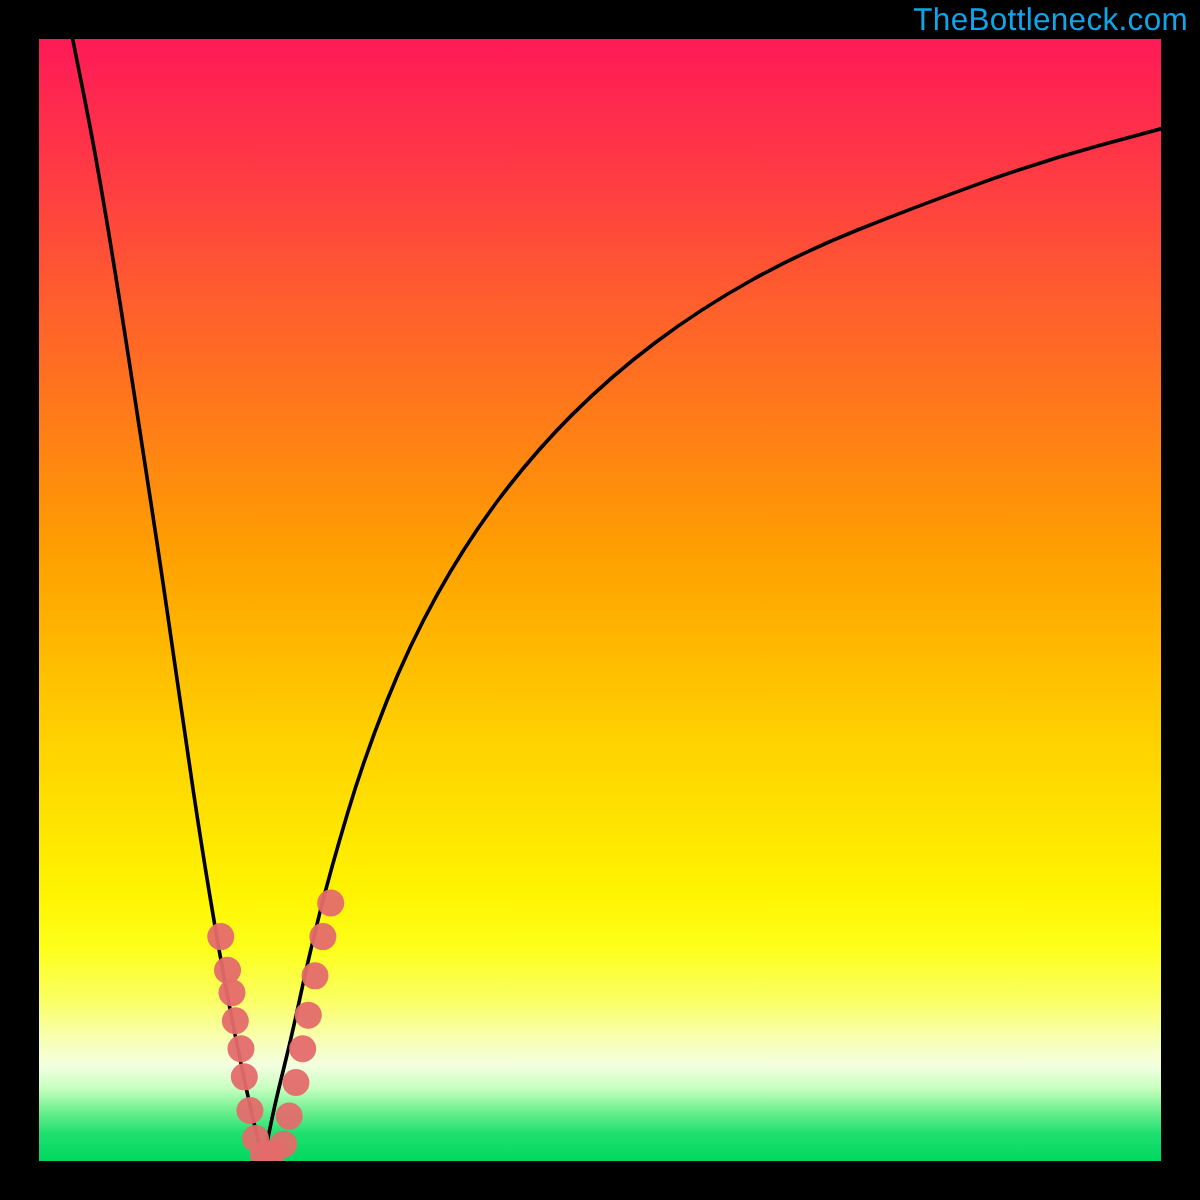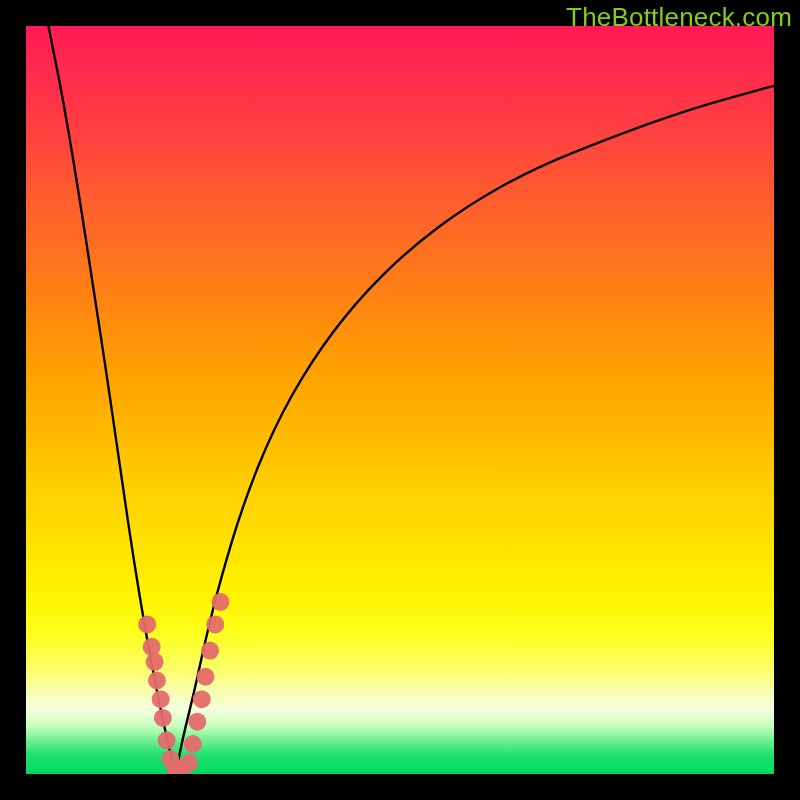"TheBottleneck.com" .watermark { color: #84cc16 -> #0ea5e9; font-size: 26px -> 21px }
